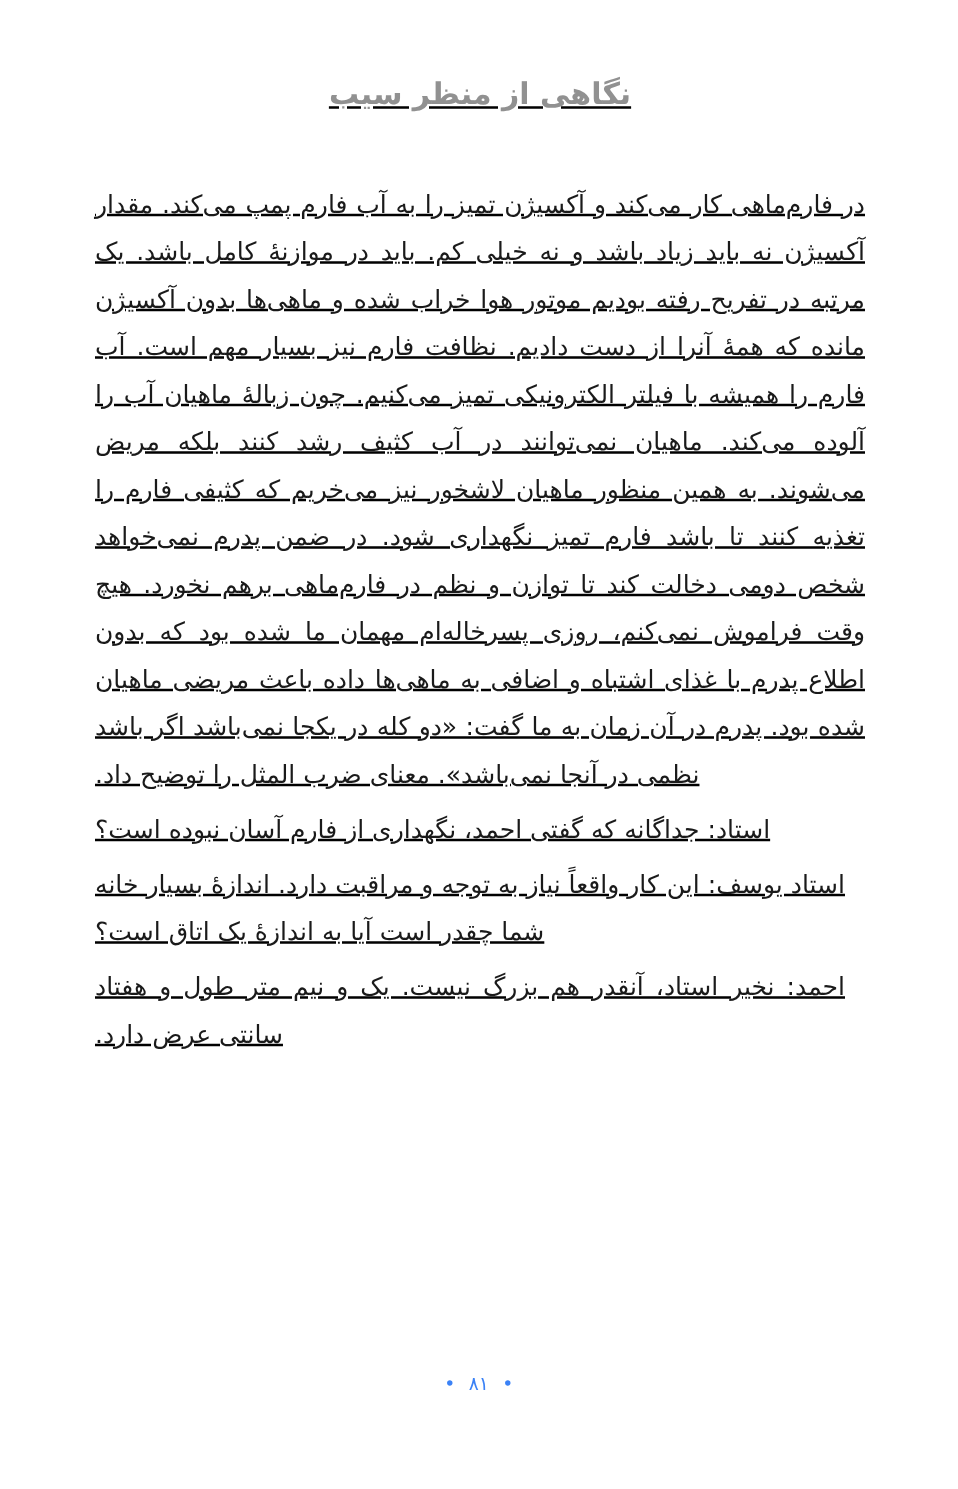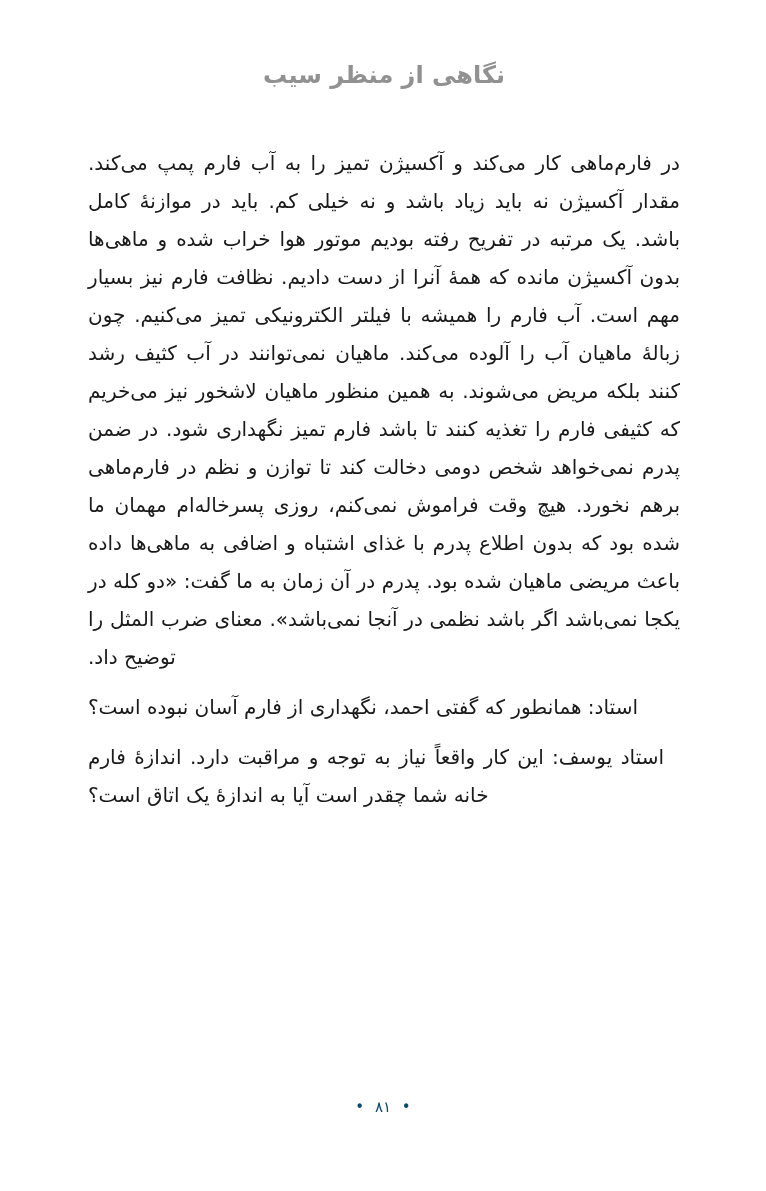"نگاهی از منظر سیب" .page { text-decoration: none -> underline }
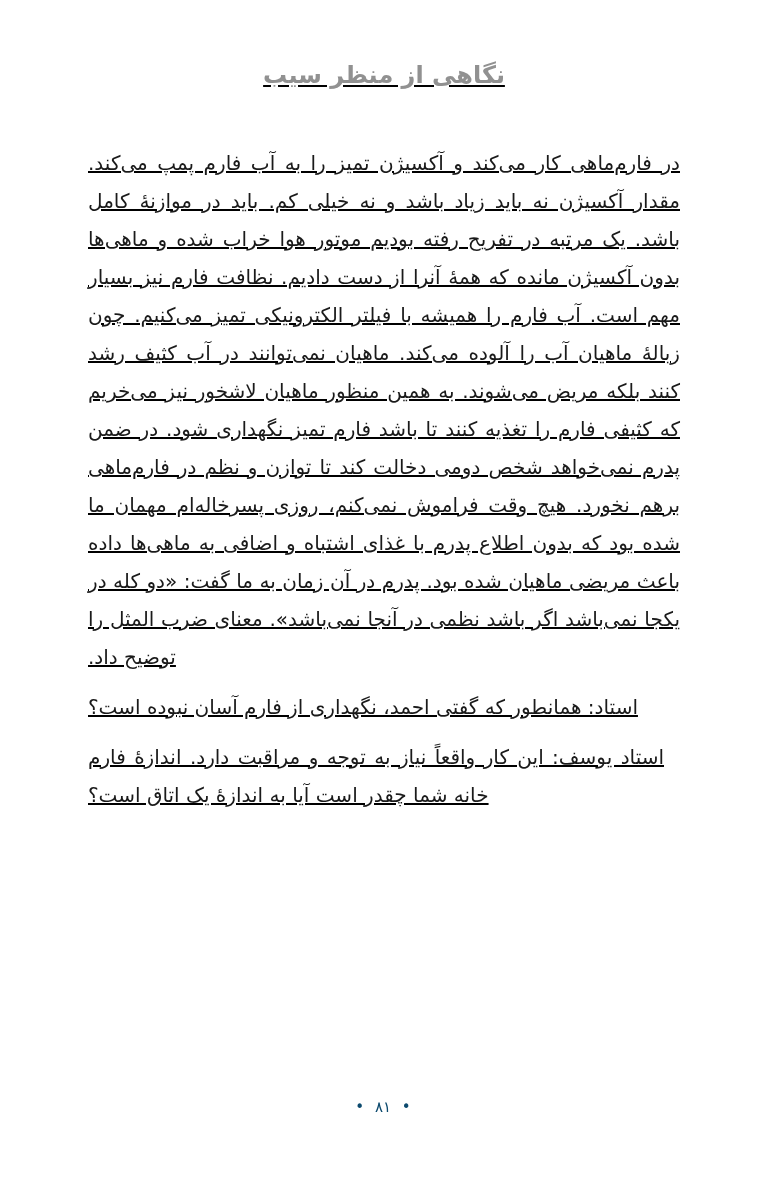"در فارم‌ماهی کار می‌کند و" .body-text p { margin: 12px -> 0 }
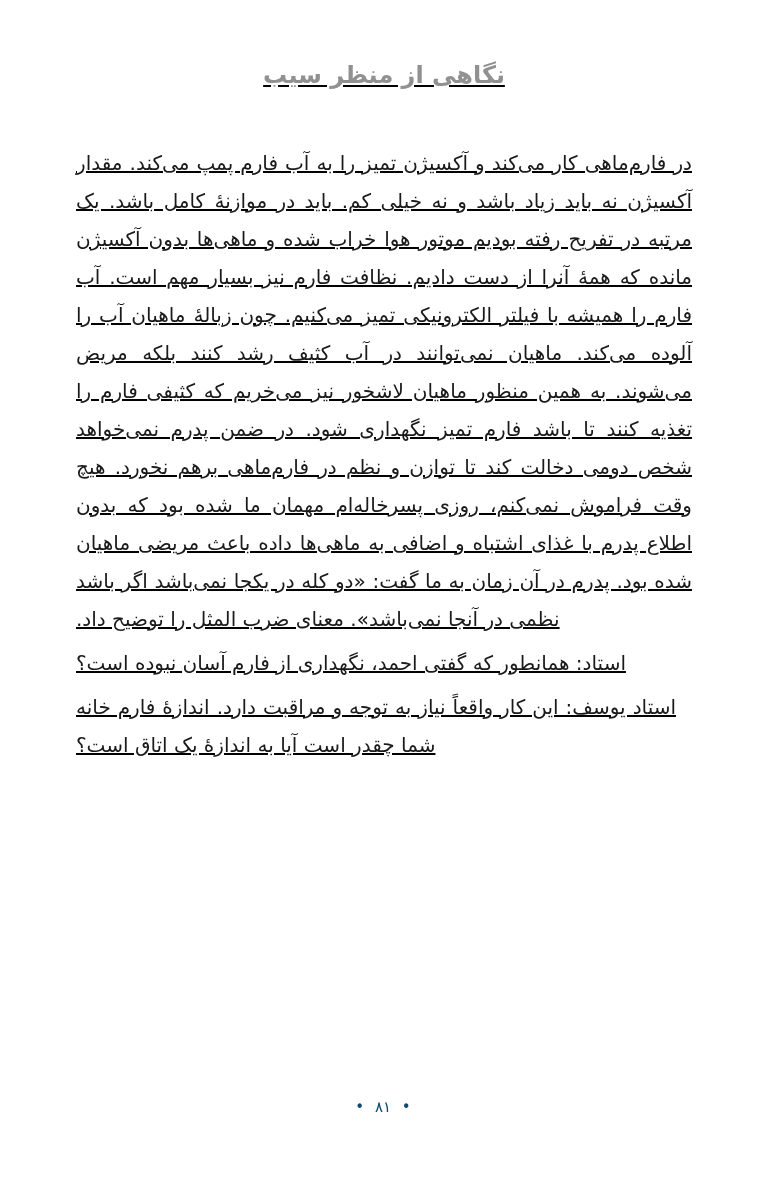"استاد: همانطور که گفتی احمد،" p.dialogue { text: همانطور -> جداگانه }
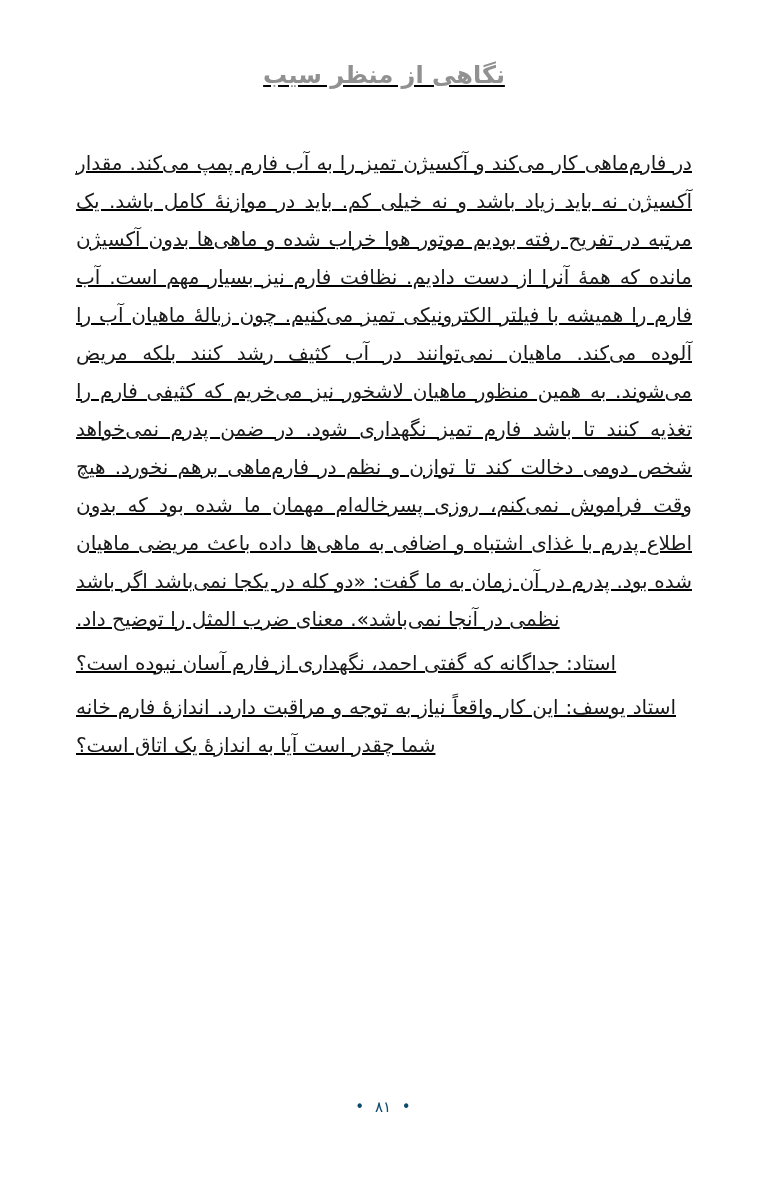"استاد یوسف: این کار واقعاً" p.dialogue { text: فارم -> بسیار }
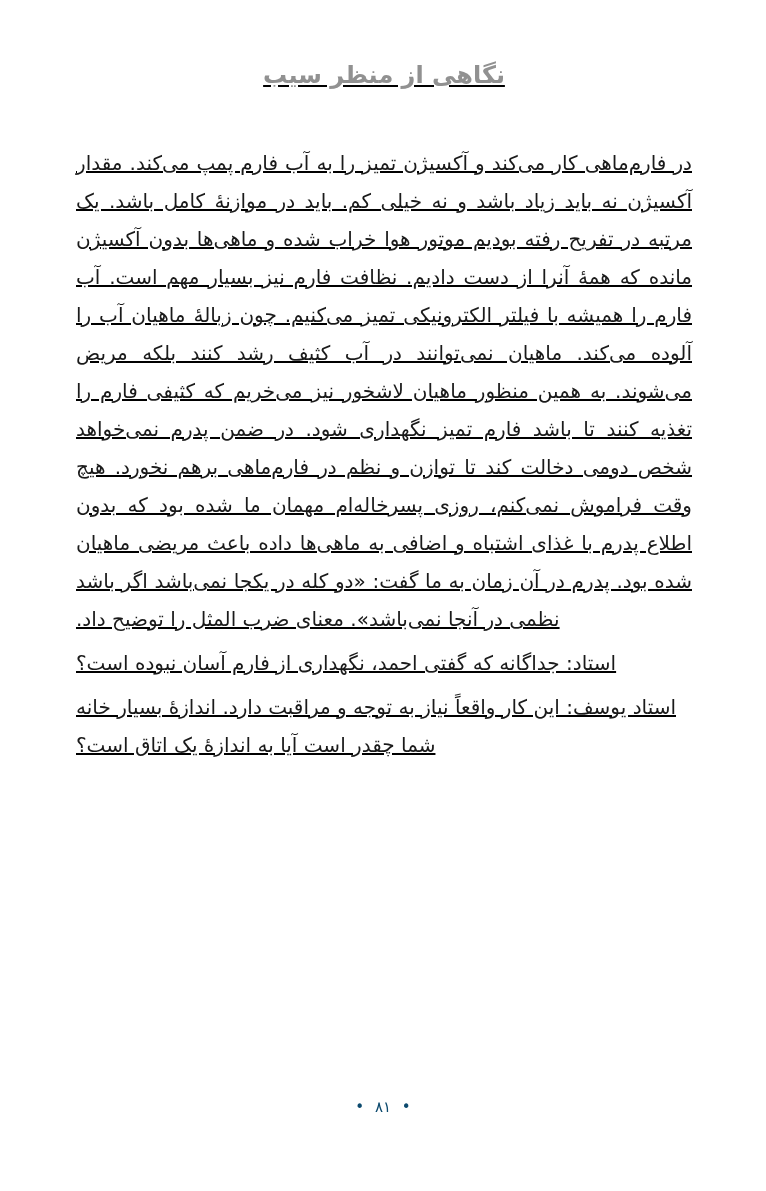"احمد: نخیر استاد، آنقدر هم" p.dialogue { html: none -> <p>احمد: نخیر استاد، آنقدر هم بزرگ نیست. یک و نیم متر طول و هفتاد سانتی عرض دارد.</p> }
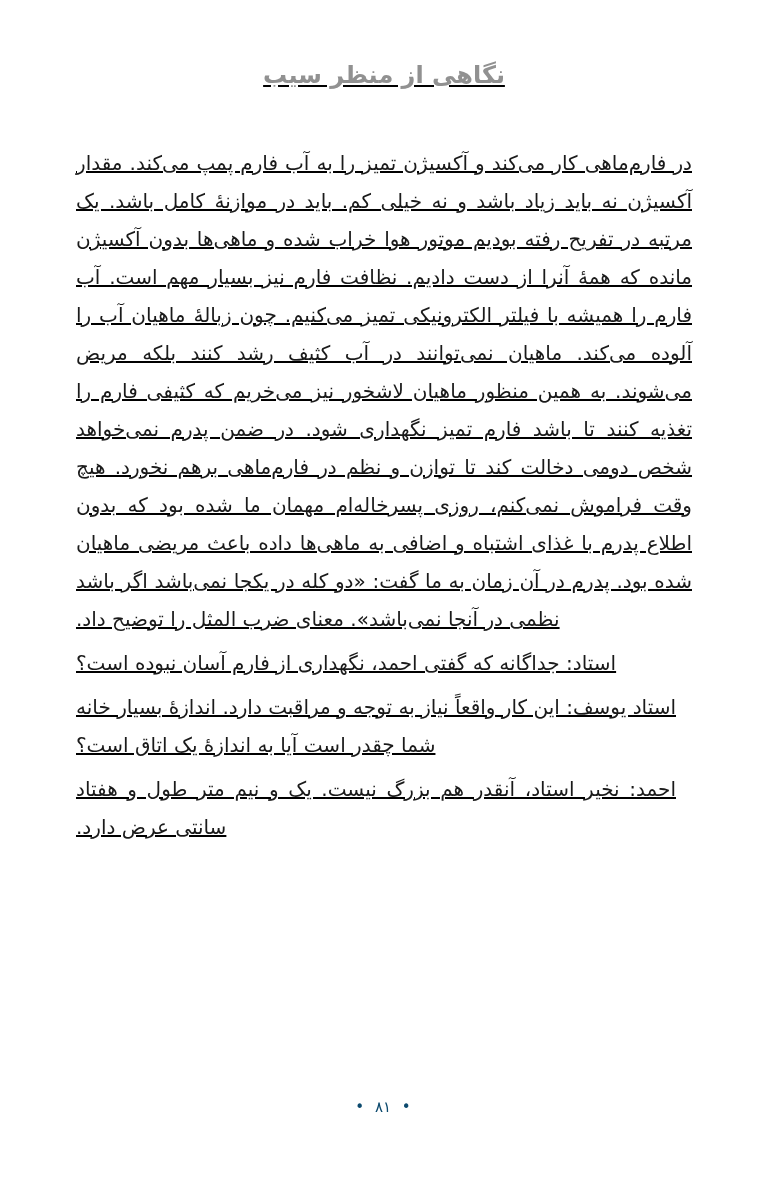"• ۸۱ •" .page-footer { color: #0c4a6e -> #3b82f6 }
